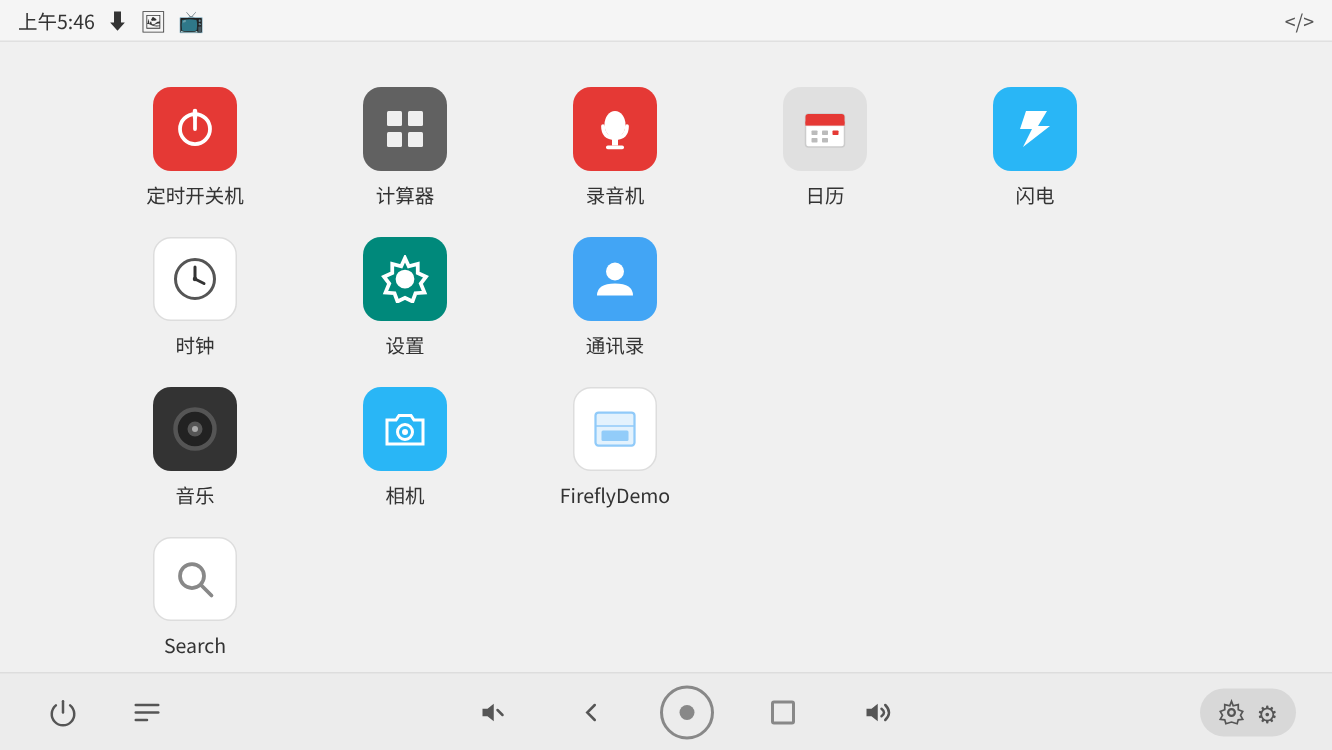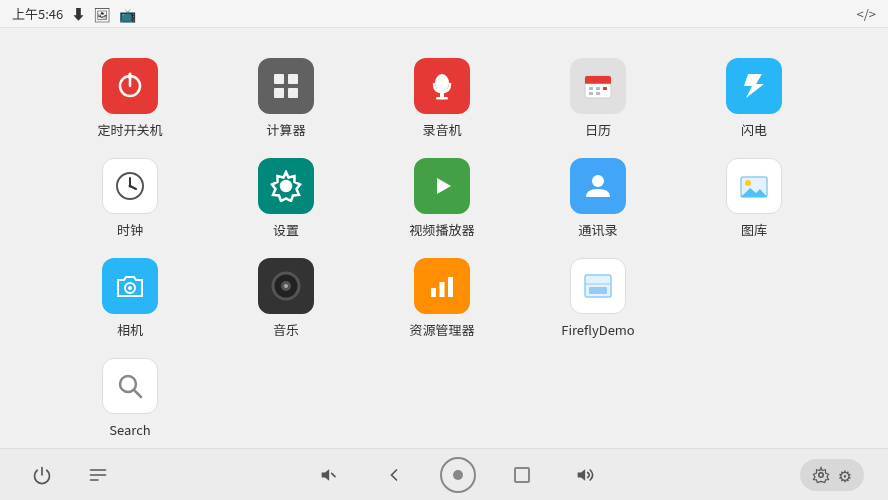"定时开关机" .app-row { gap: 16px -> 0 }
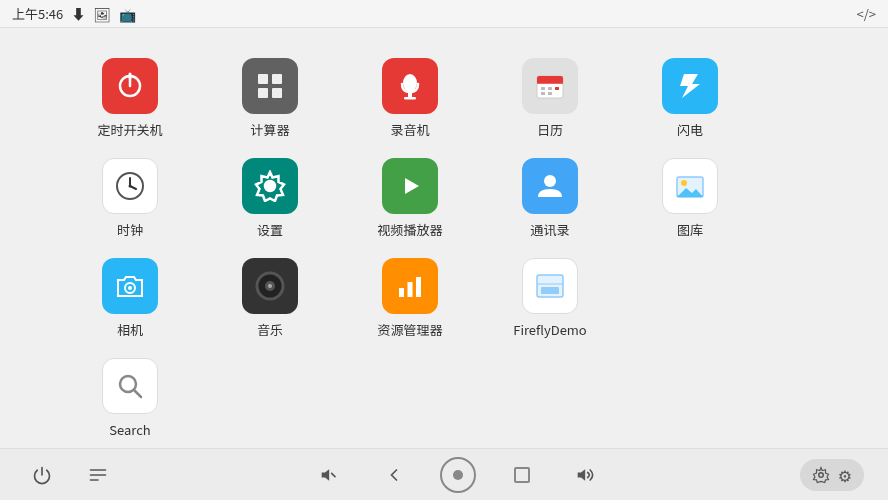"视频播放器" div.app-item { html: <div> <div> <svg> <polygon></polygon> </svg> </div> <span>视频播放器</span> </div> -> none }
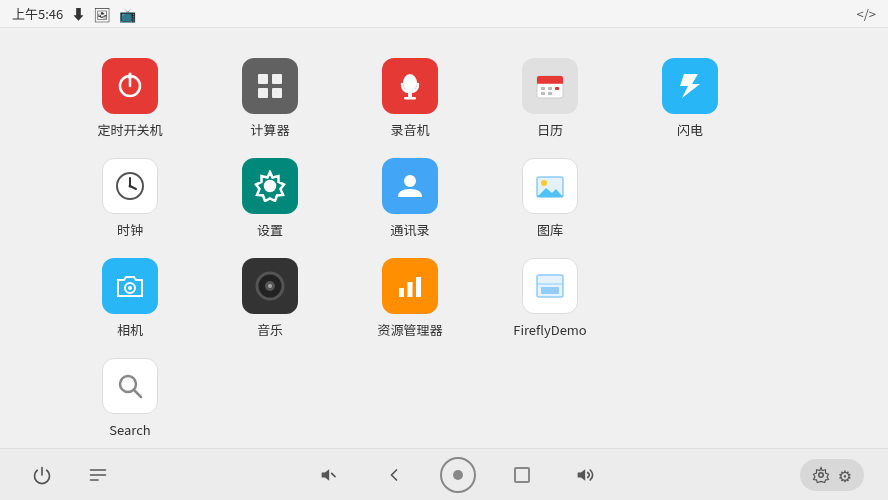"图库" div.app-item { html: <div> <div> <svg> <rect></rect> <circle></circle> <polyline></polyline> <rect></rect> </svg> </div> <span>图库</span> </div> -> none }
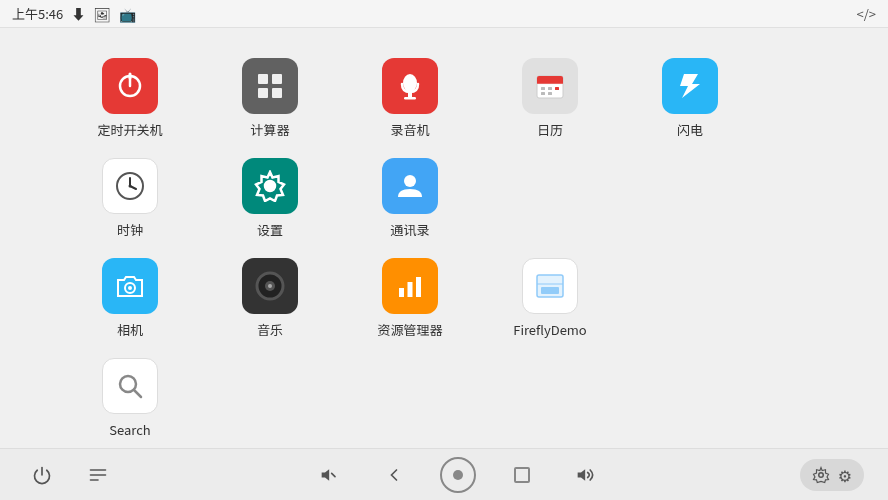"相机" div.app-item { order: before "音乐" -> after "音乐" }
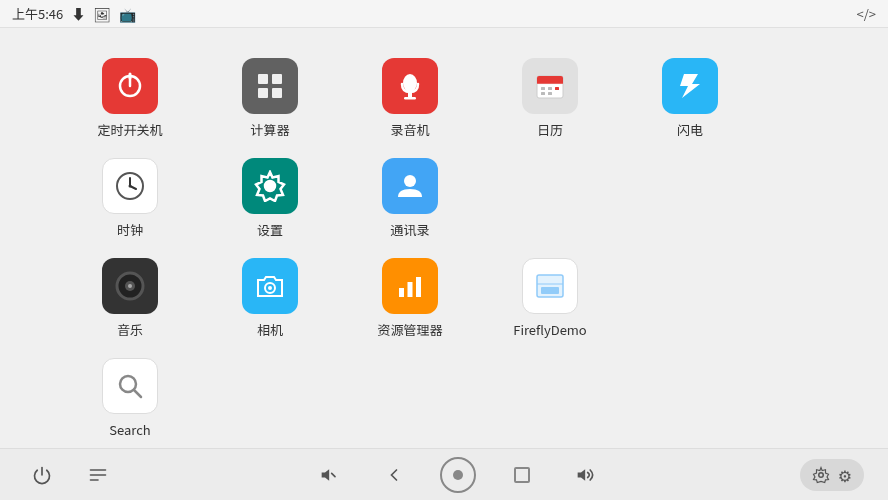"资源管理器" div.app-item { html: <div> <div> <svg> <rect></rect> <rect></rect> <rect></rect> </svg> </div> <span>资源管理器</span> </div> -> none }
